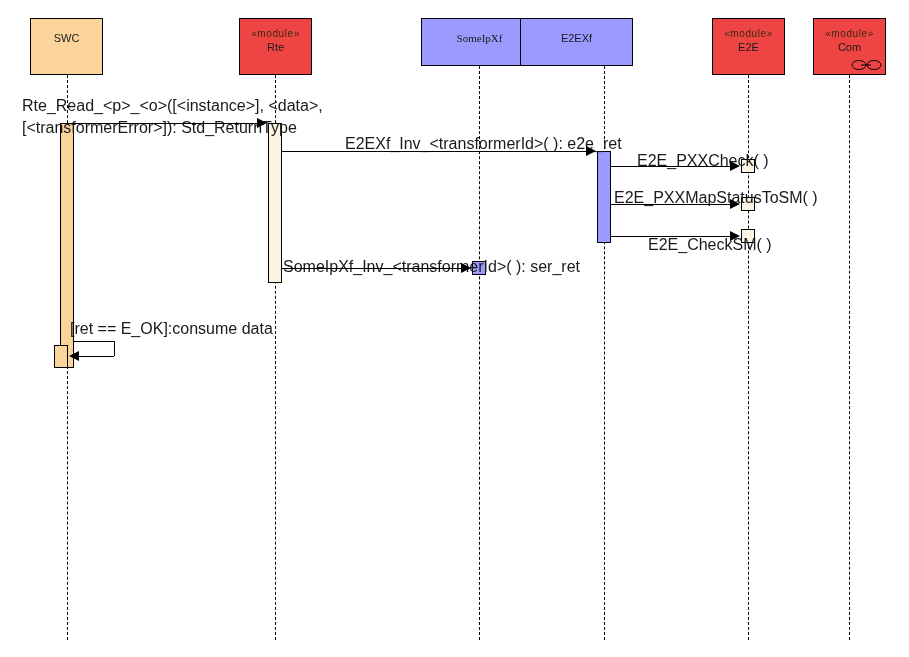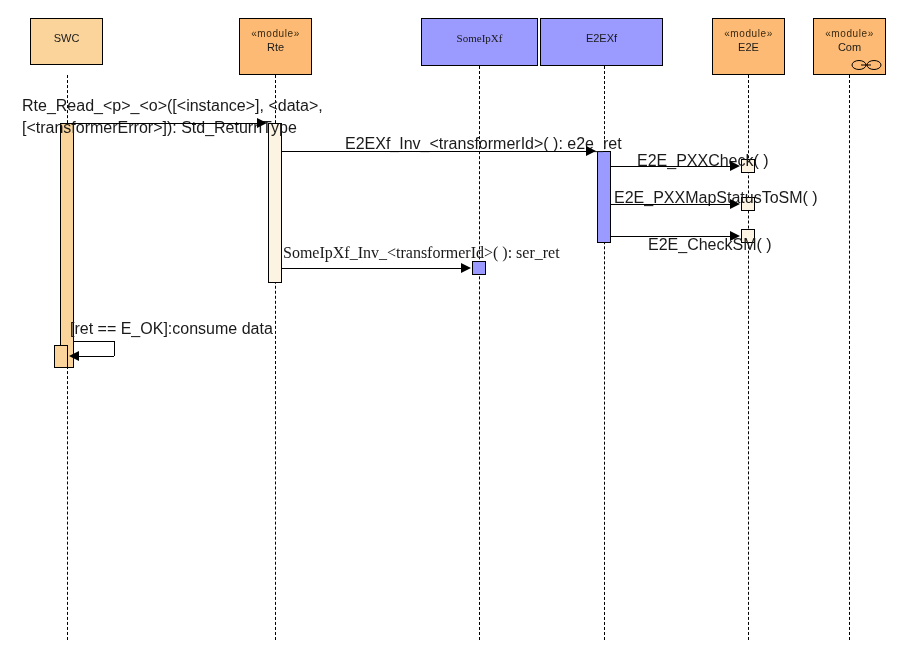"SWC" div.lifeline-box { height: 47px -> 57px }
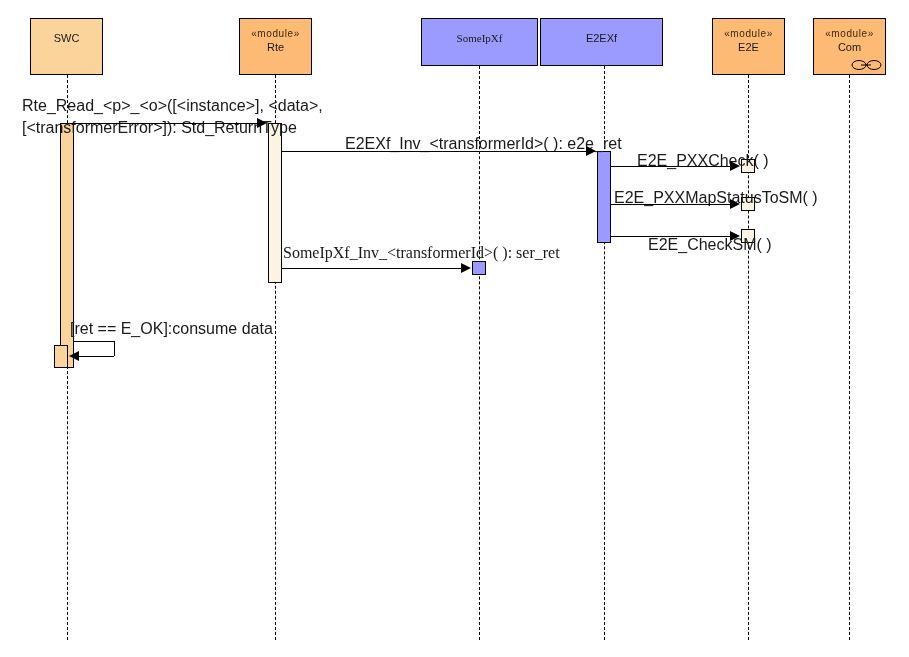"«module»" .lifeline-box.module { background: #fdba74 -> #ef4444 }
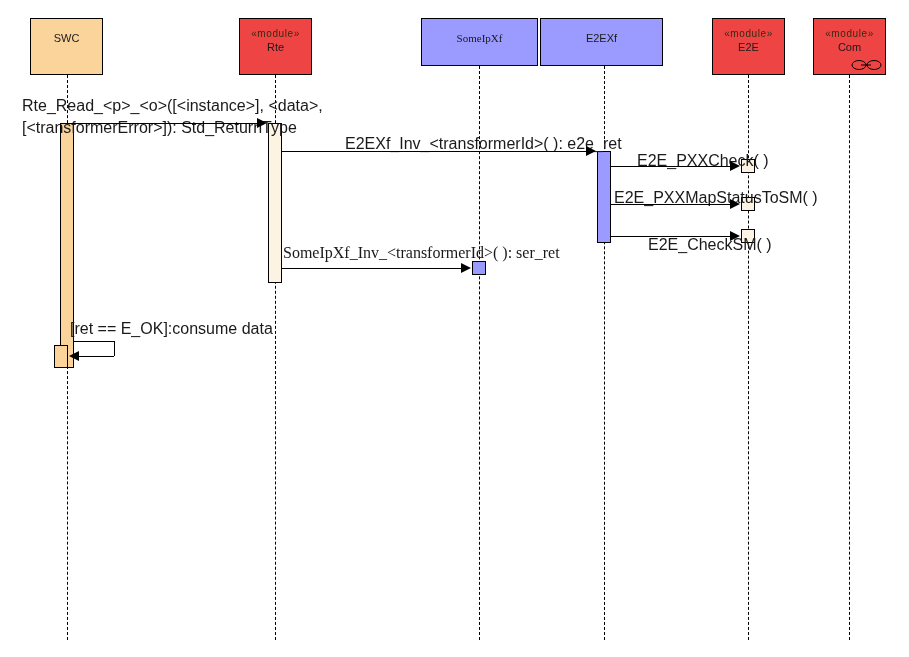"E2EXf" div.lifeline-box { left: 540px -> 520px; width: 123px -> 113px }
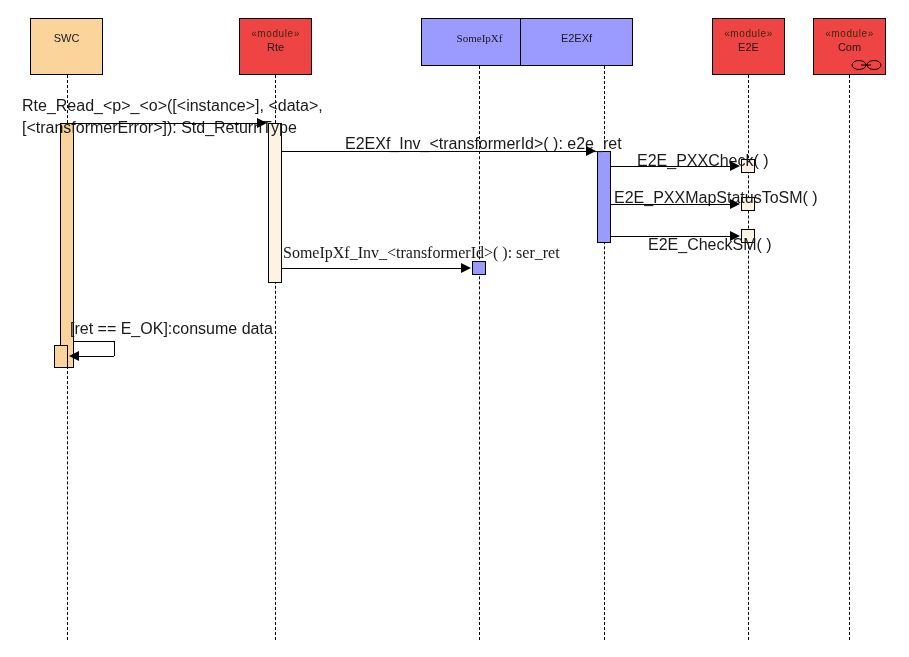"SomeIpXf_Inv_<transformerId>( ): ser_ret" div.msg-label { font-family: Liberation Serif, serif -> none; top: 242px -> 256px }
